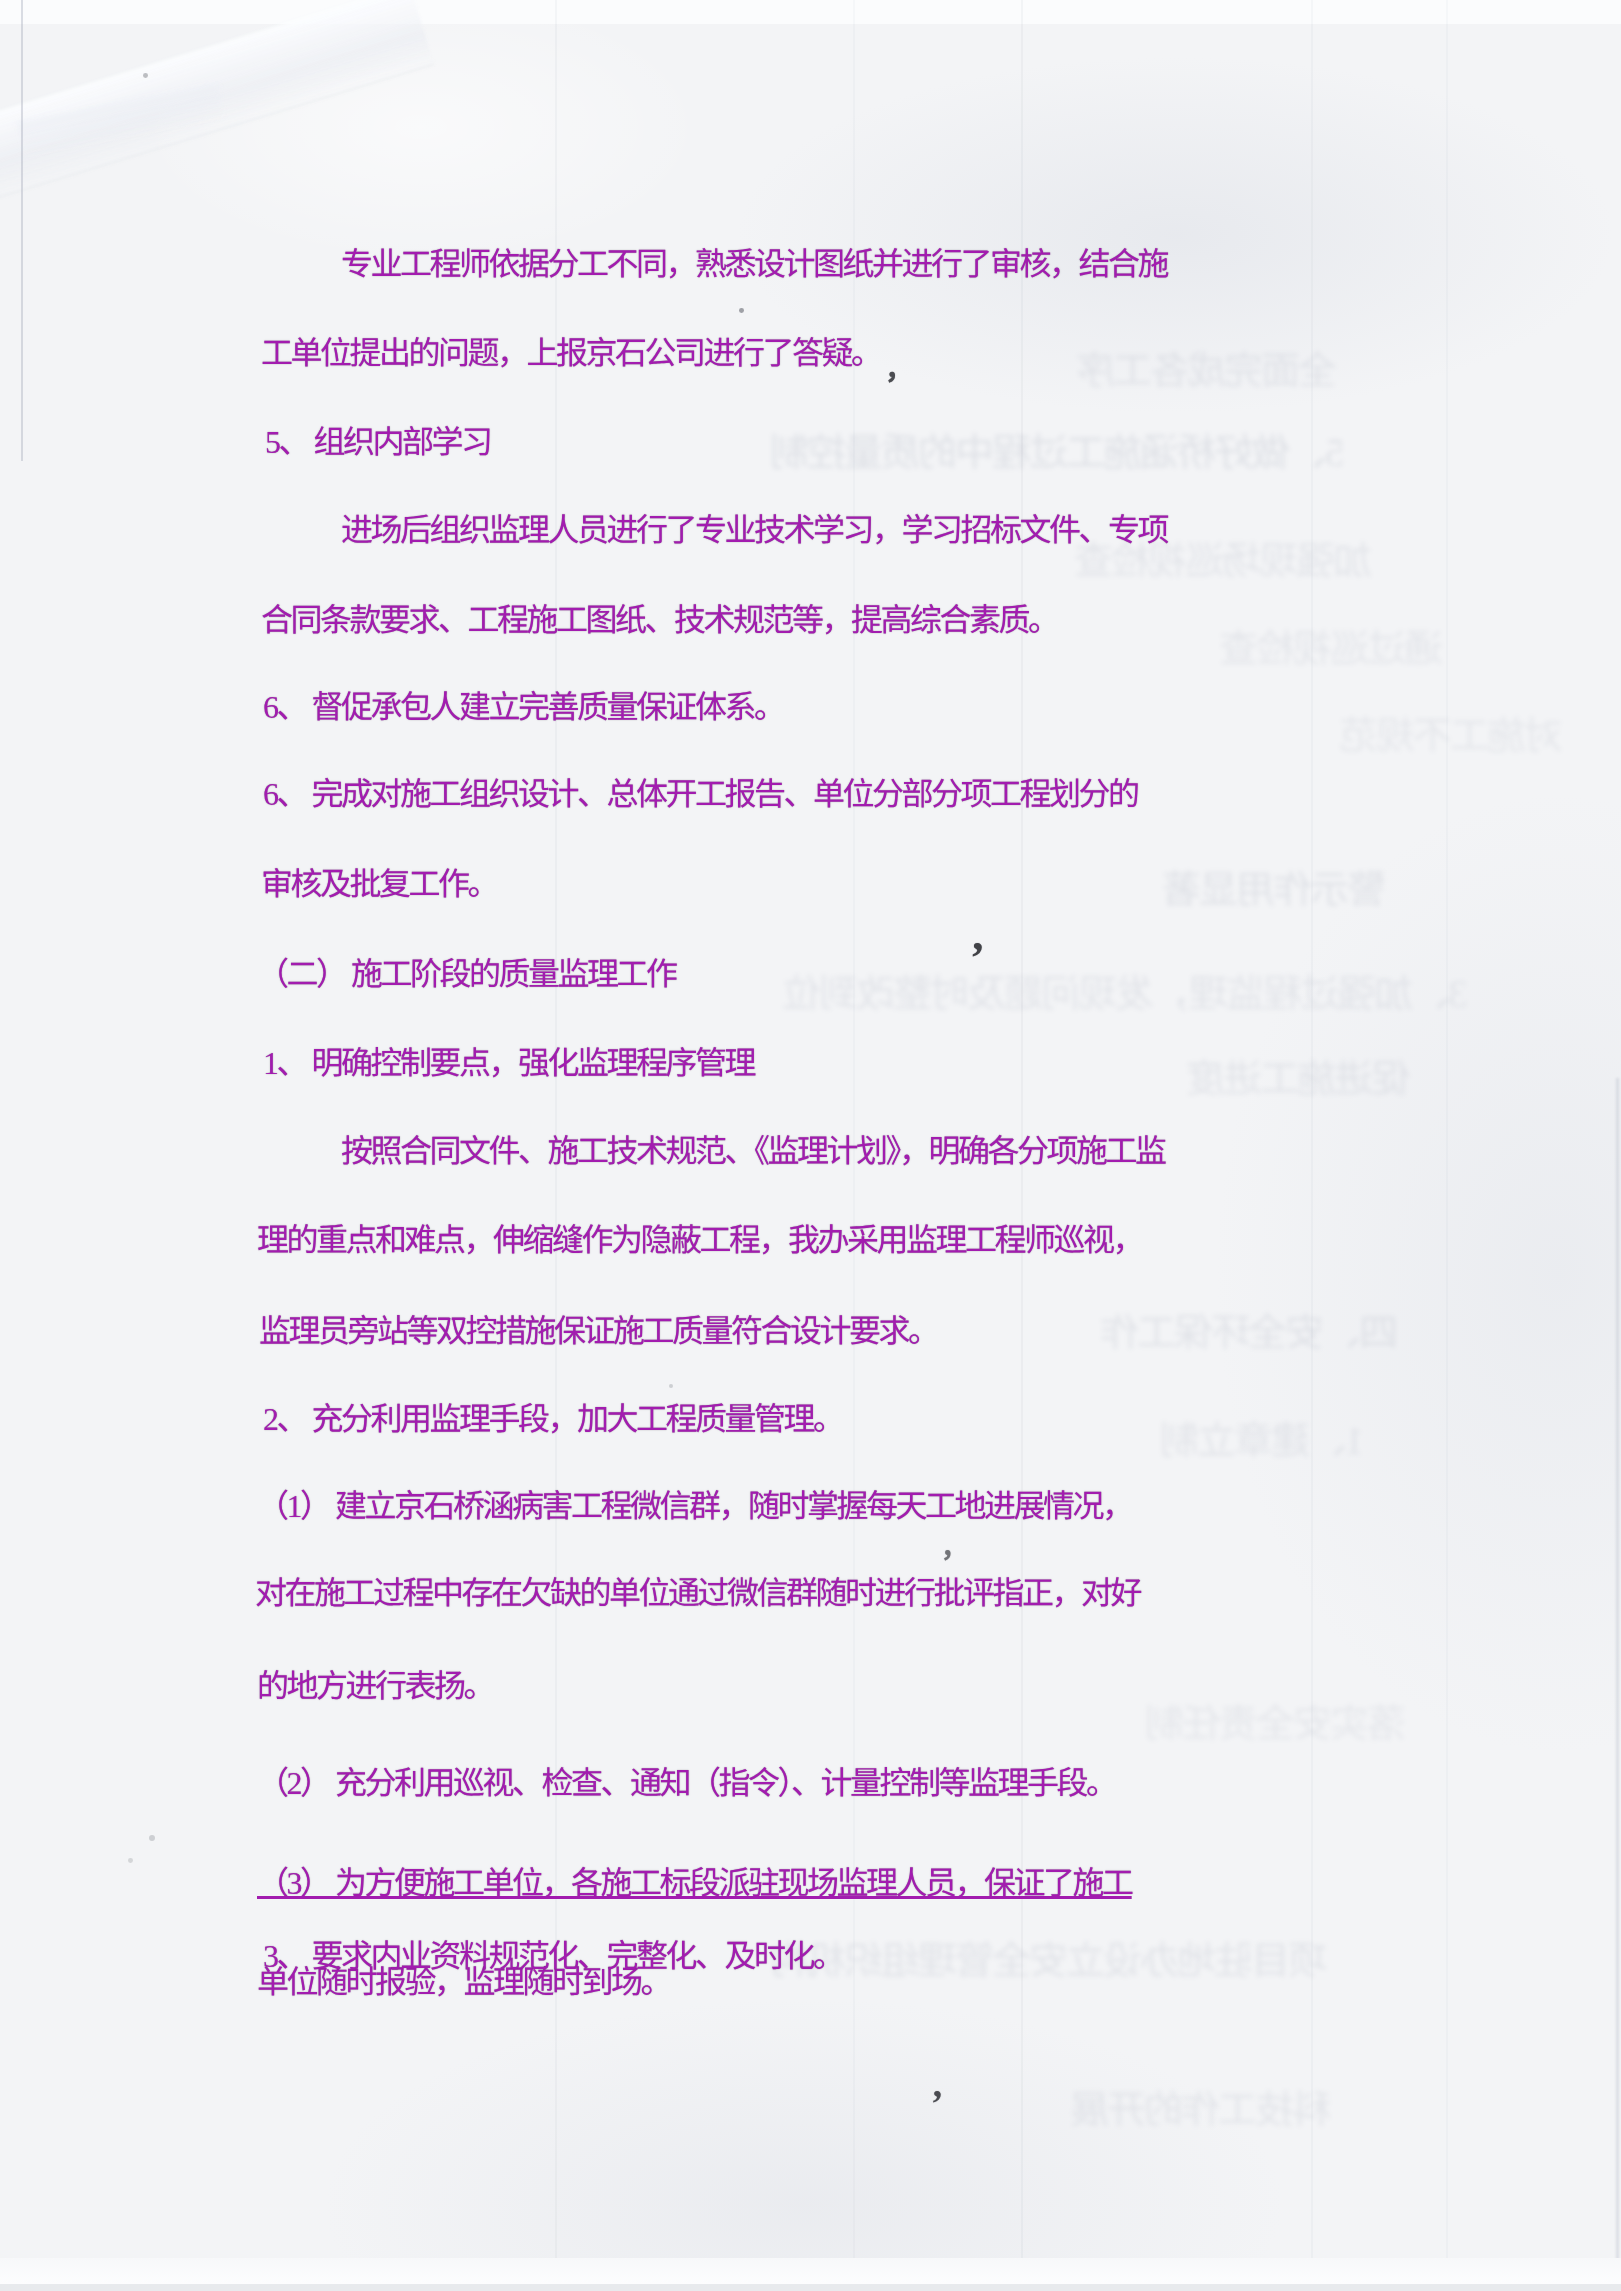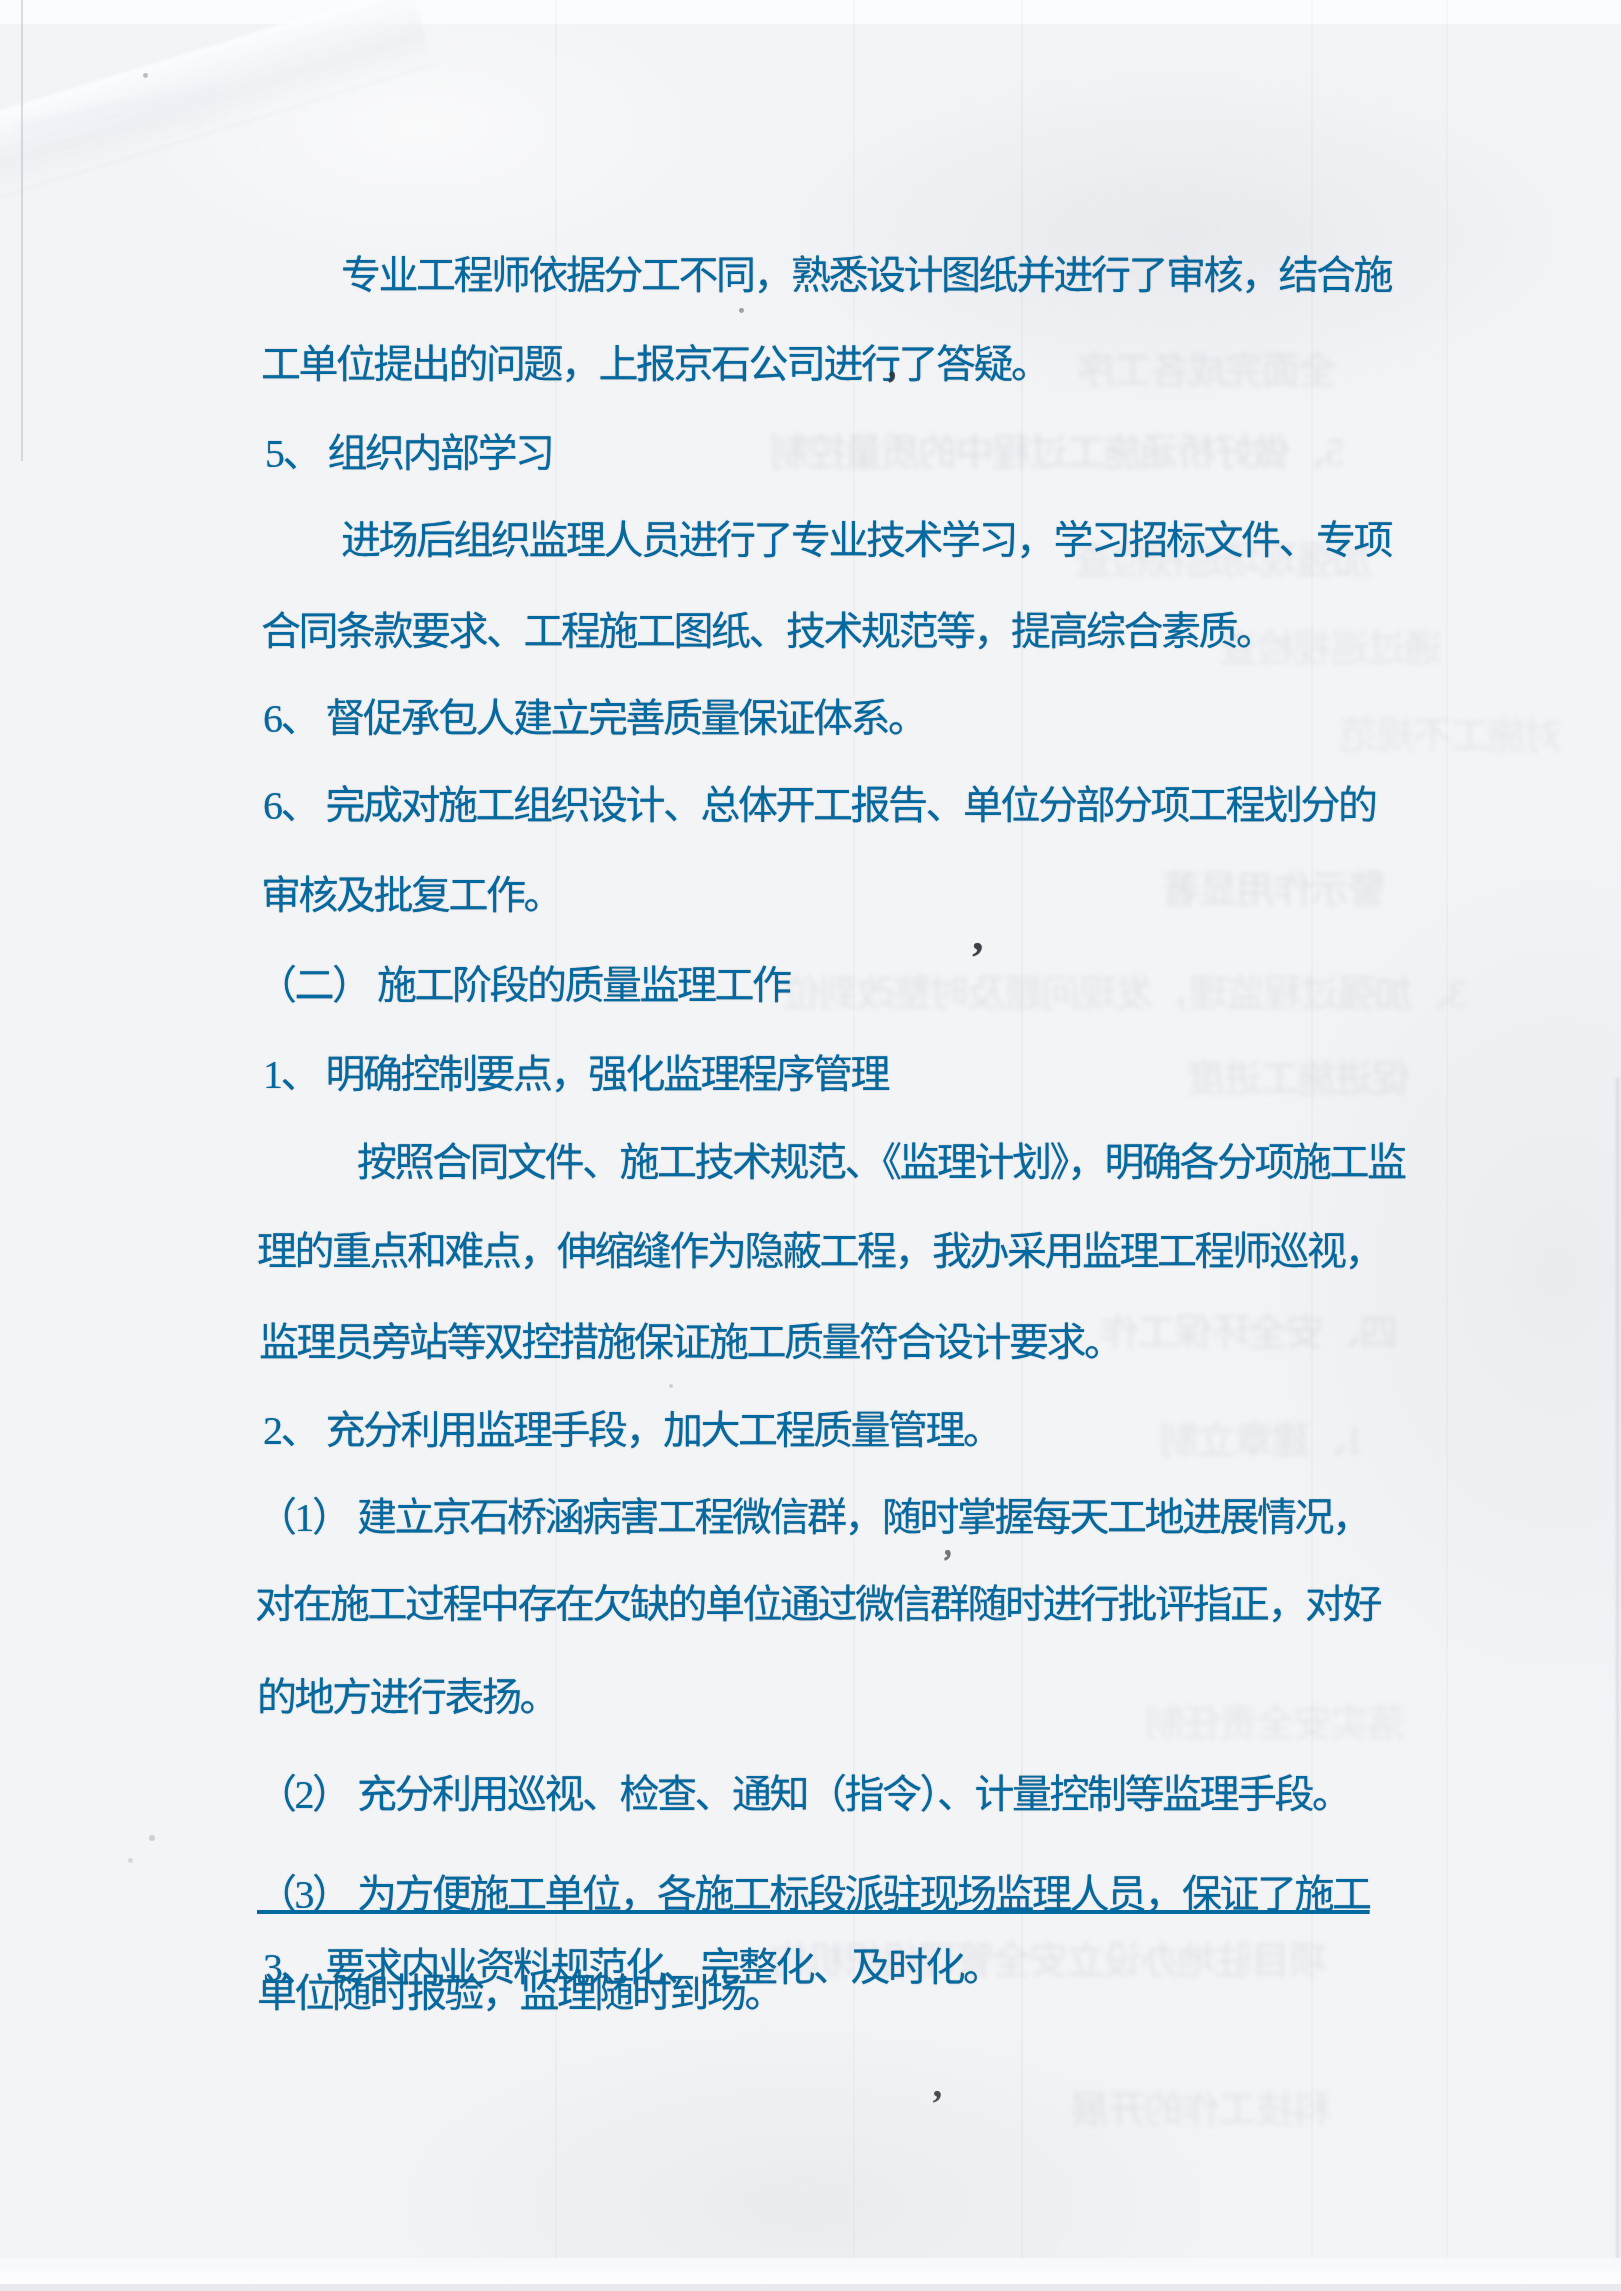"专业工程师依据分工不同，熟悉设计图纸并进行了审核，结合施" .line { color: #0369a1 -> #a21caf; font-size: 40px -> 32px; margin-top: 11px -> none }
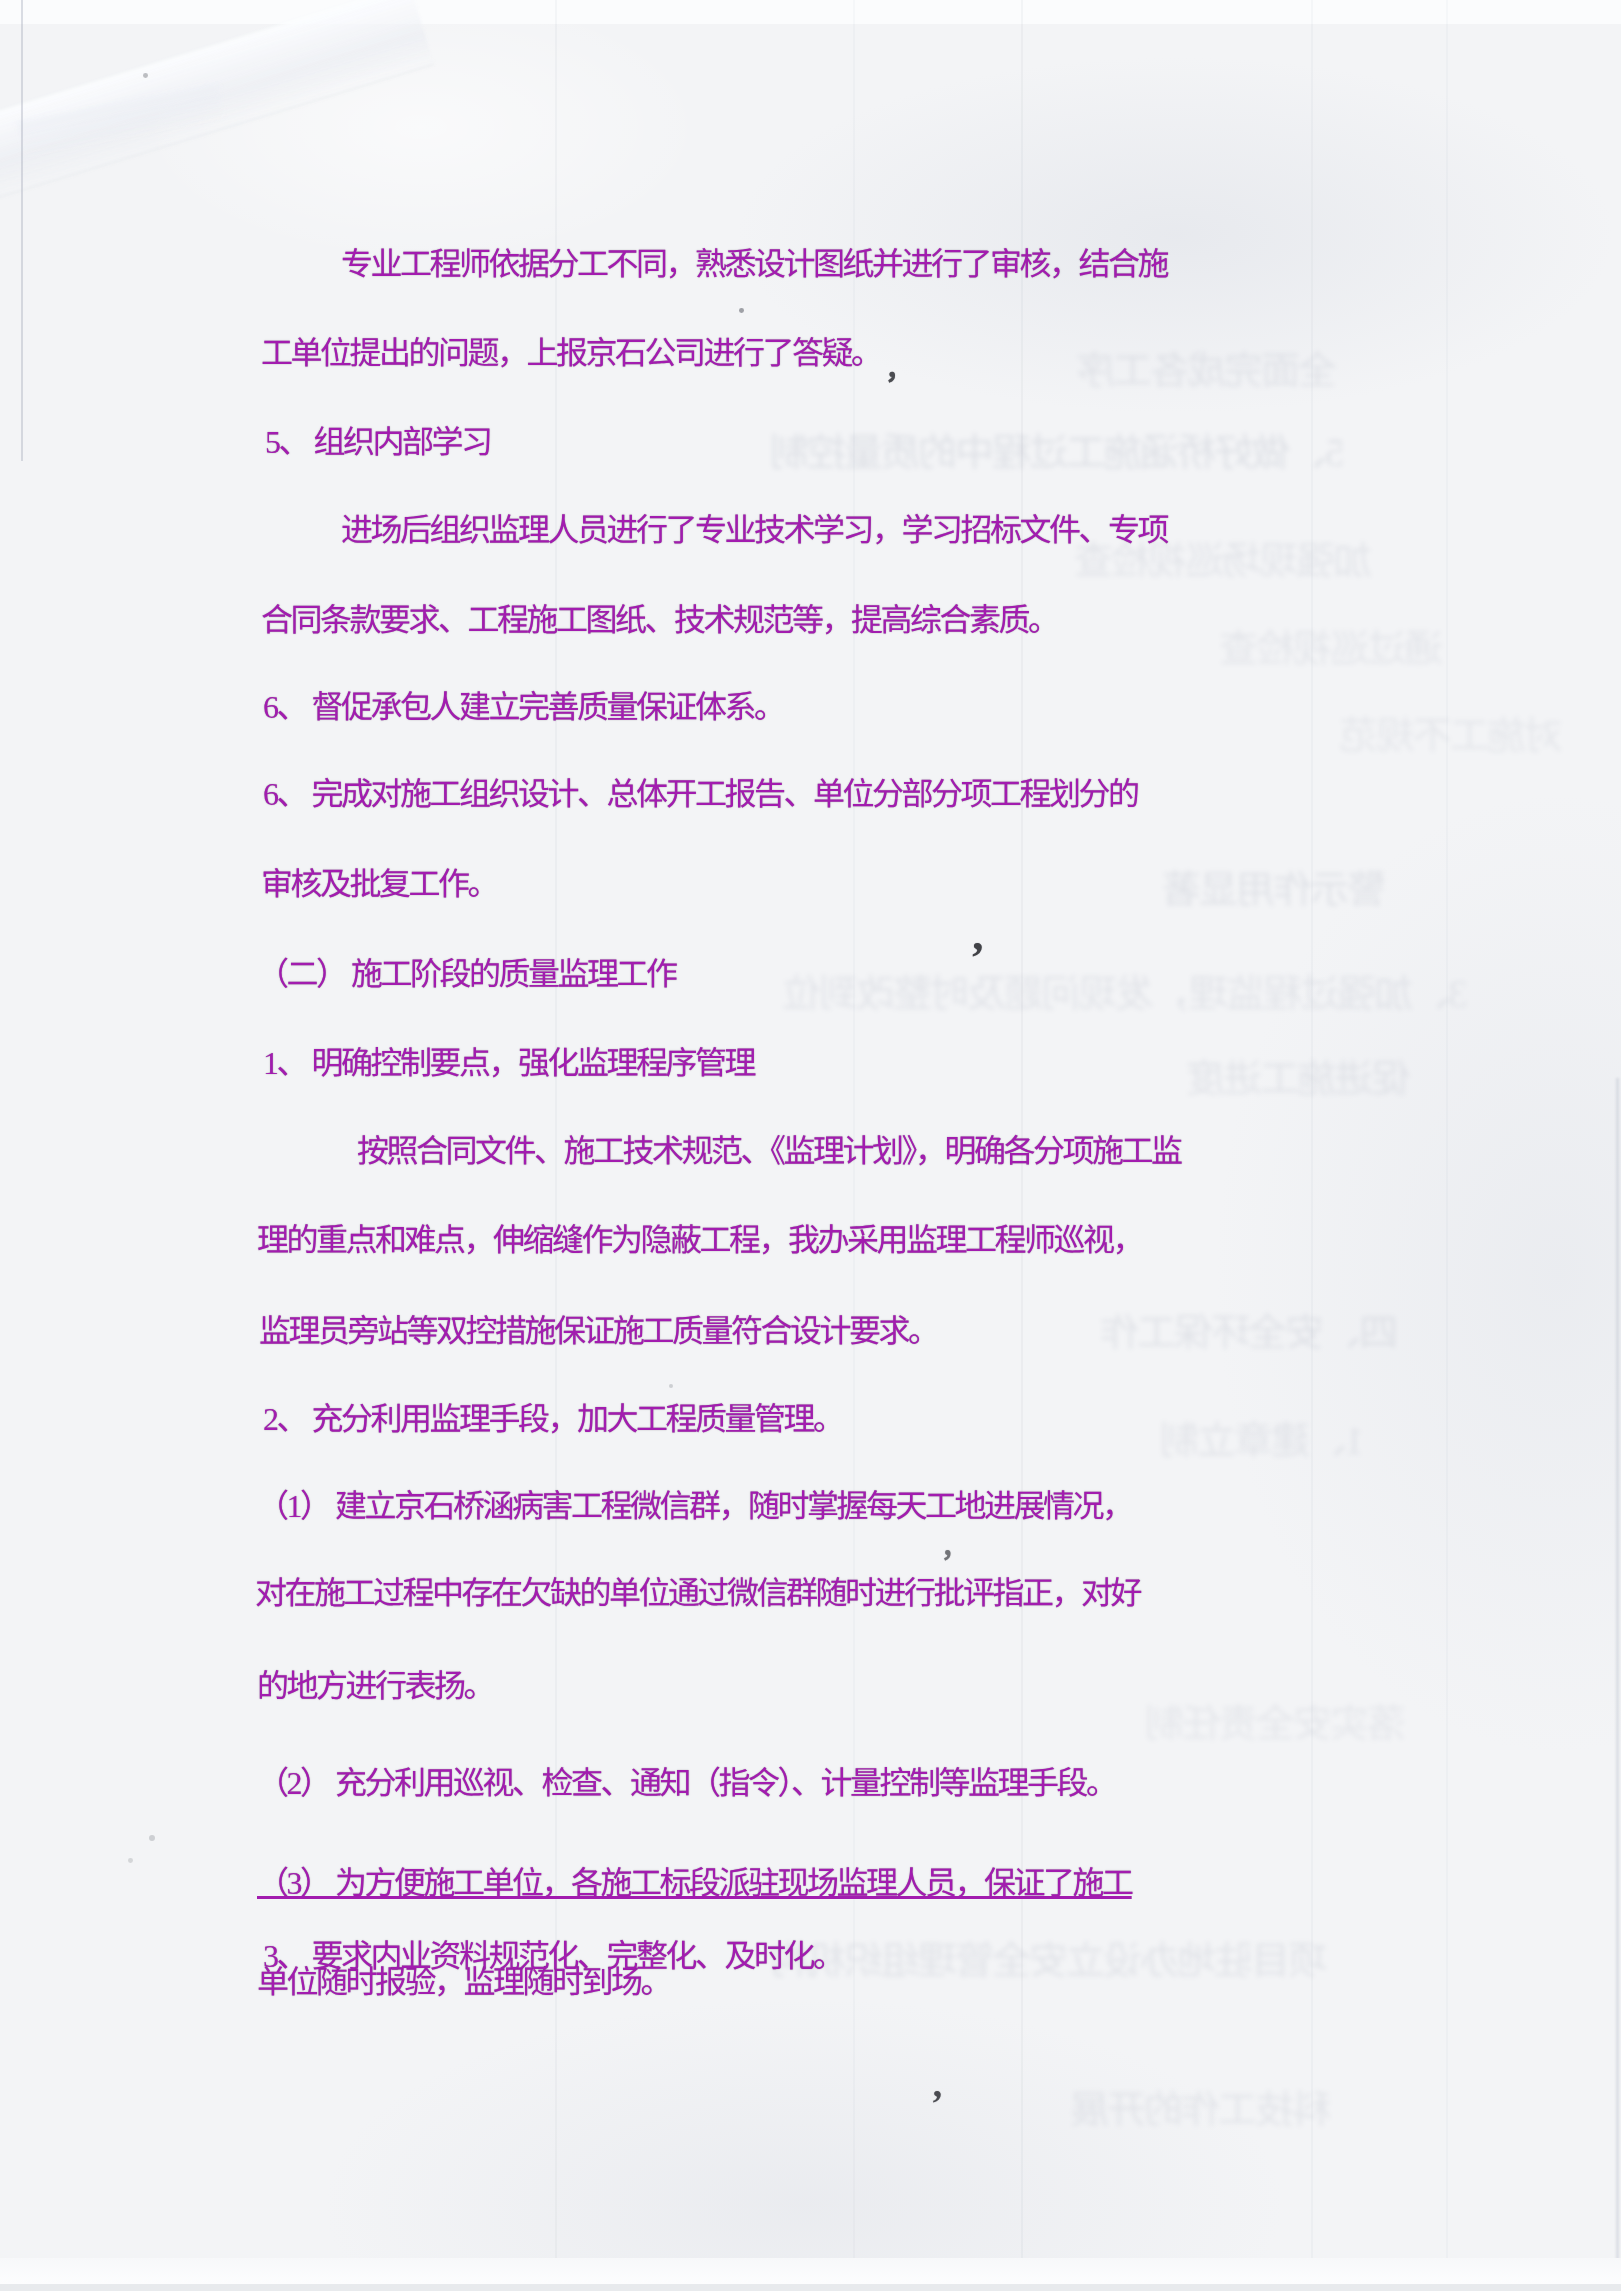"按照合同文件、施工技术规范、《监理计划》，明确各分项施工监" div.line { left: 357px -> 341px }
